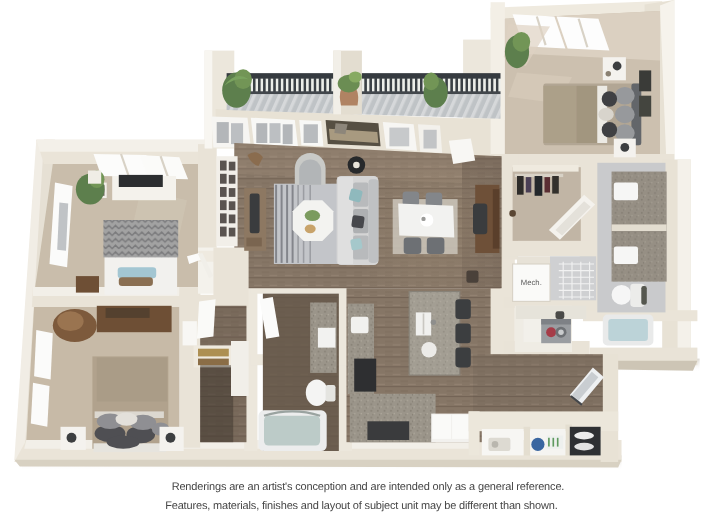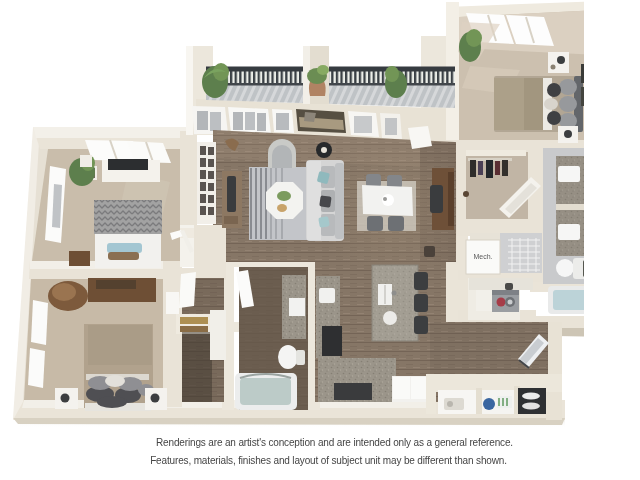"Renderings are an artist's conception" #page { width: 584px -> 640px }
